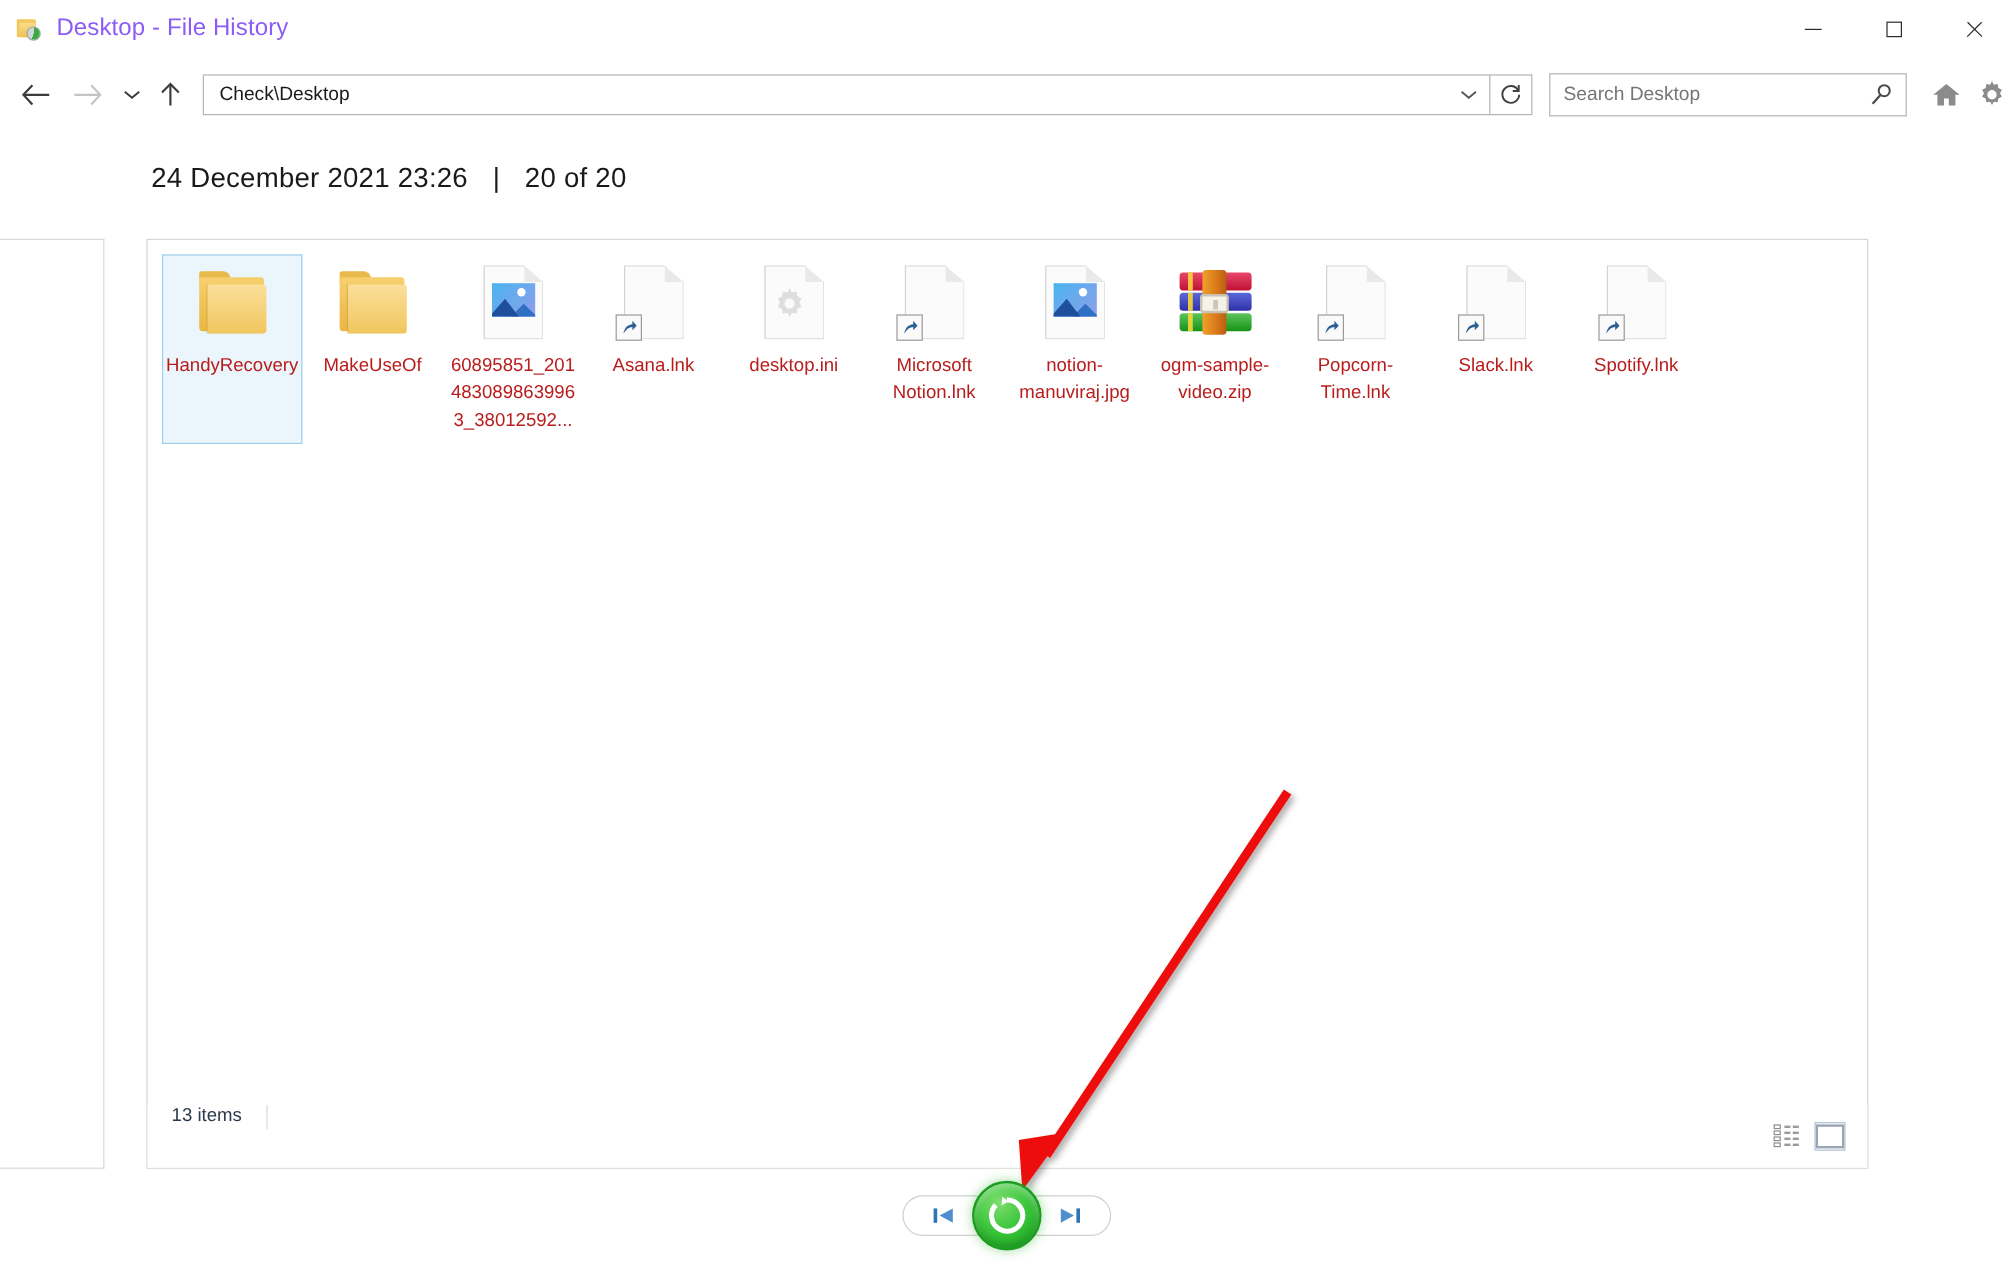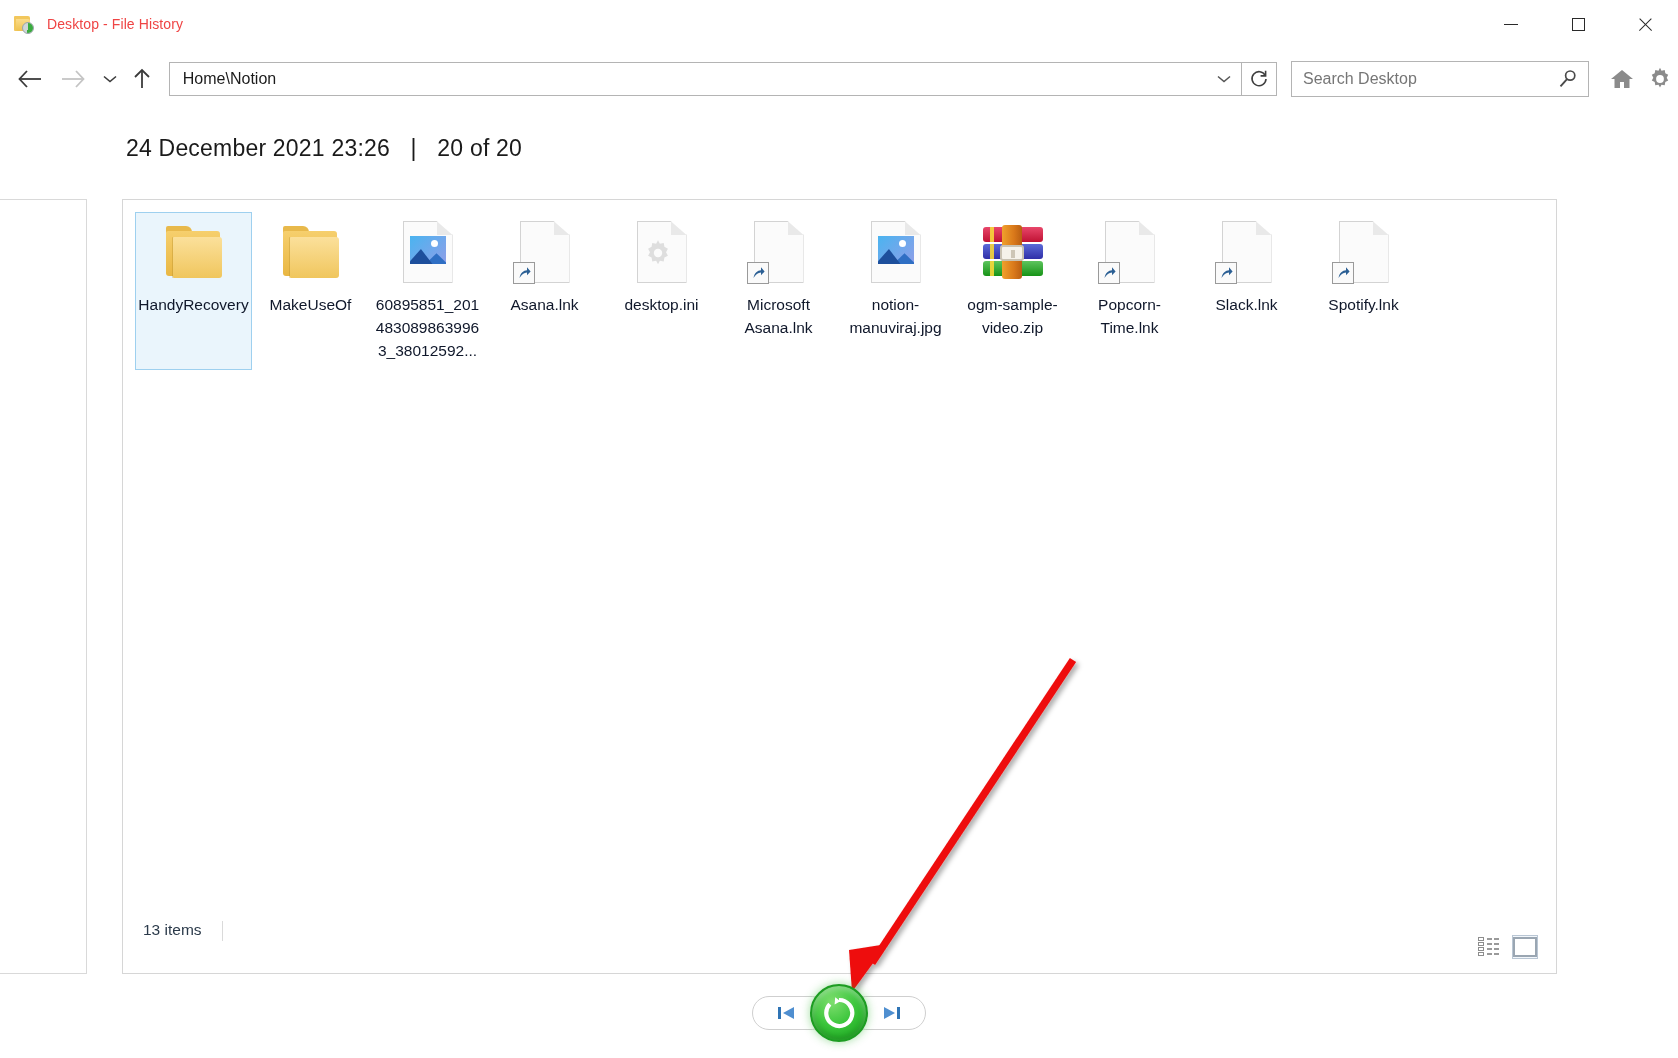"Desktop - File History" .title-text { color: #ef4444 -> #8b5cf6; font-size: 14px -> 20px }
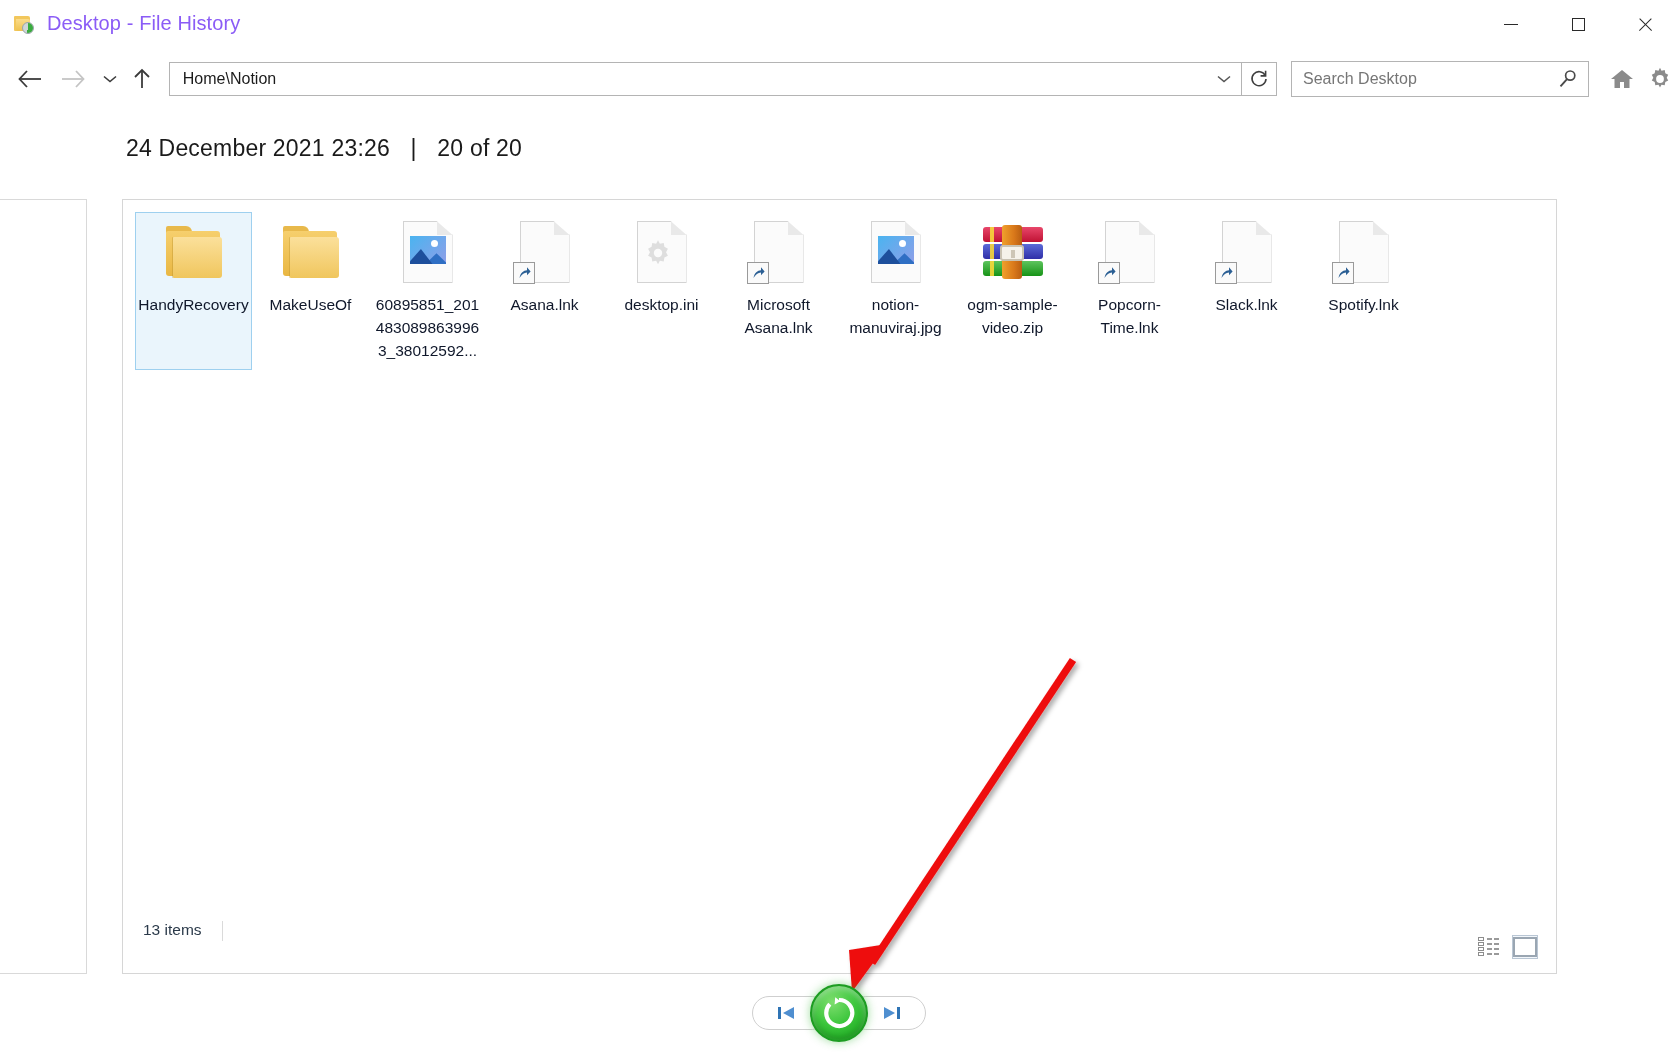"Home\Notion" div.addr-path { text: Home\Notion -> Check\Desktop }
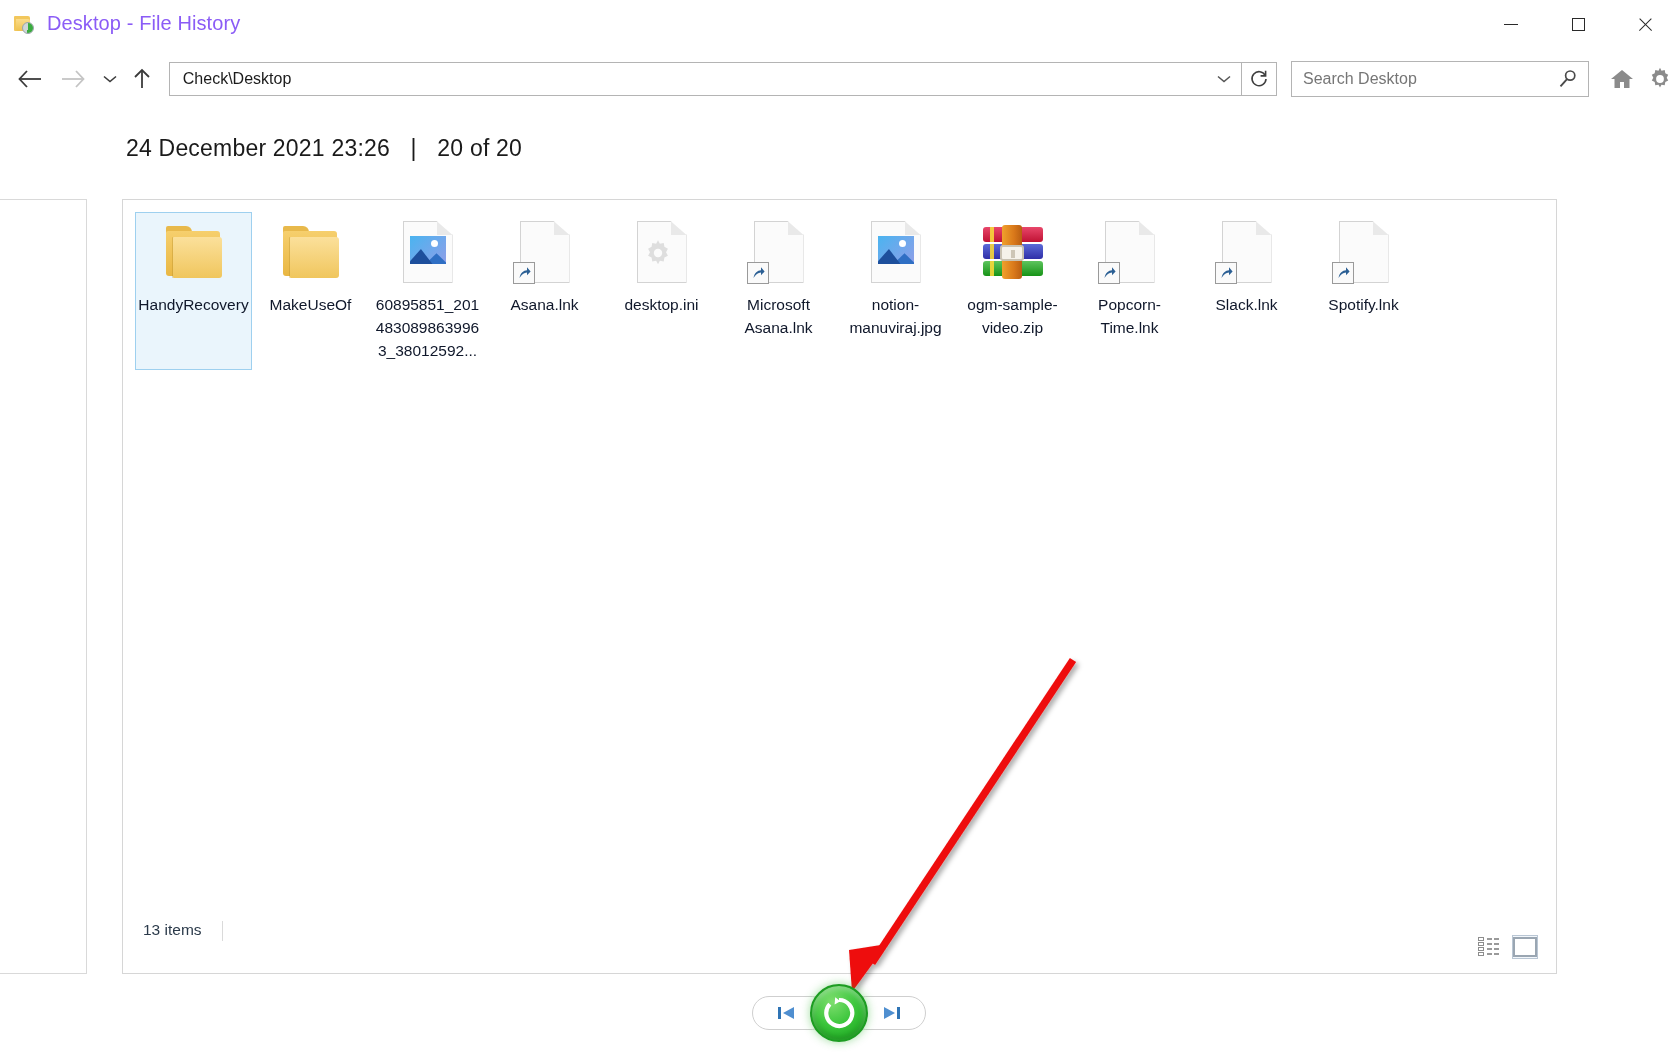"HandyRecovery" .fname { color: #0f172a -> #b91c1c }
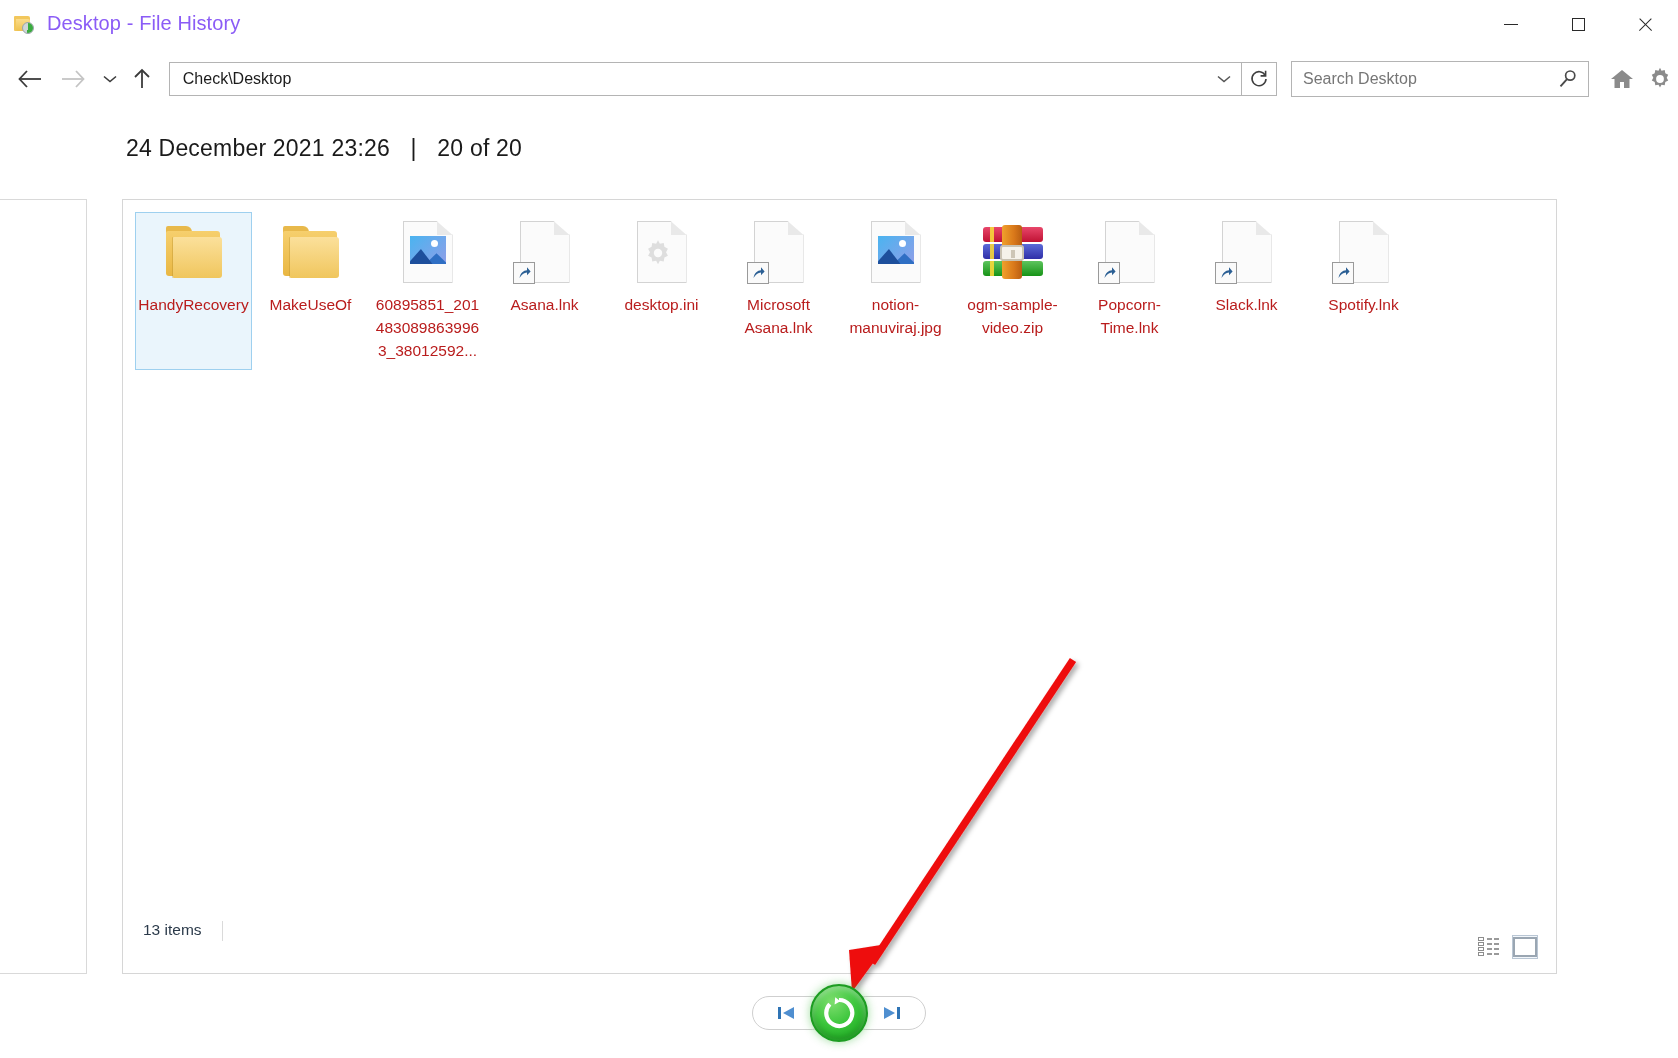"Microsoft Asana.lnk" span.fname { text: Asana.lnk -> Notion.lnk }
